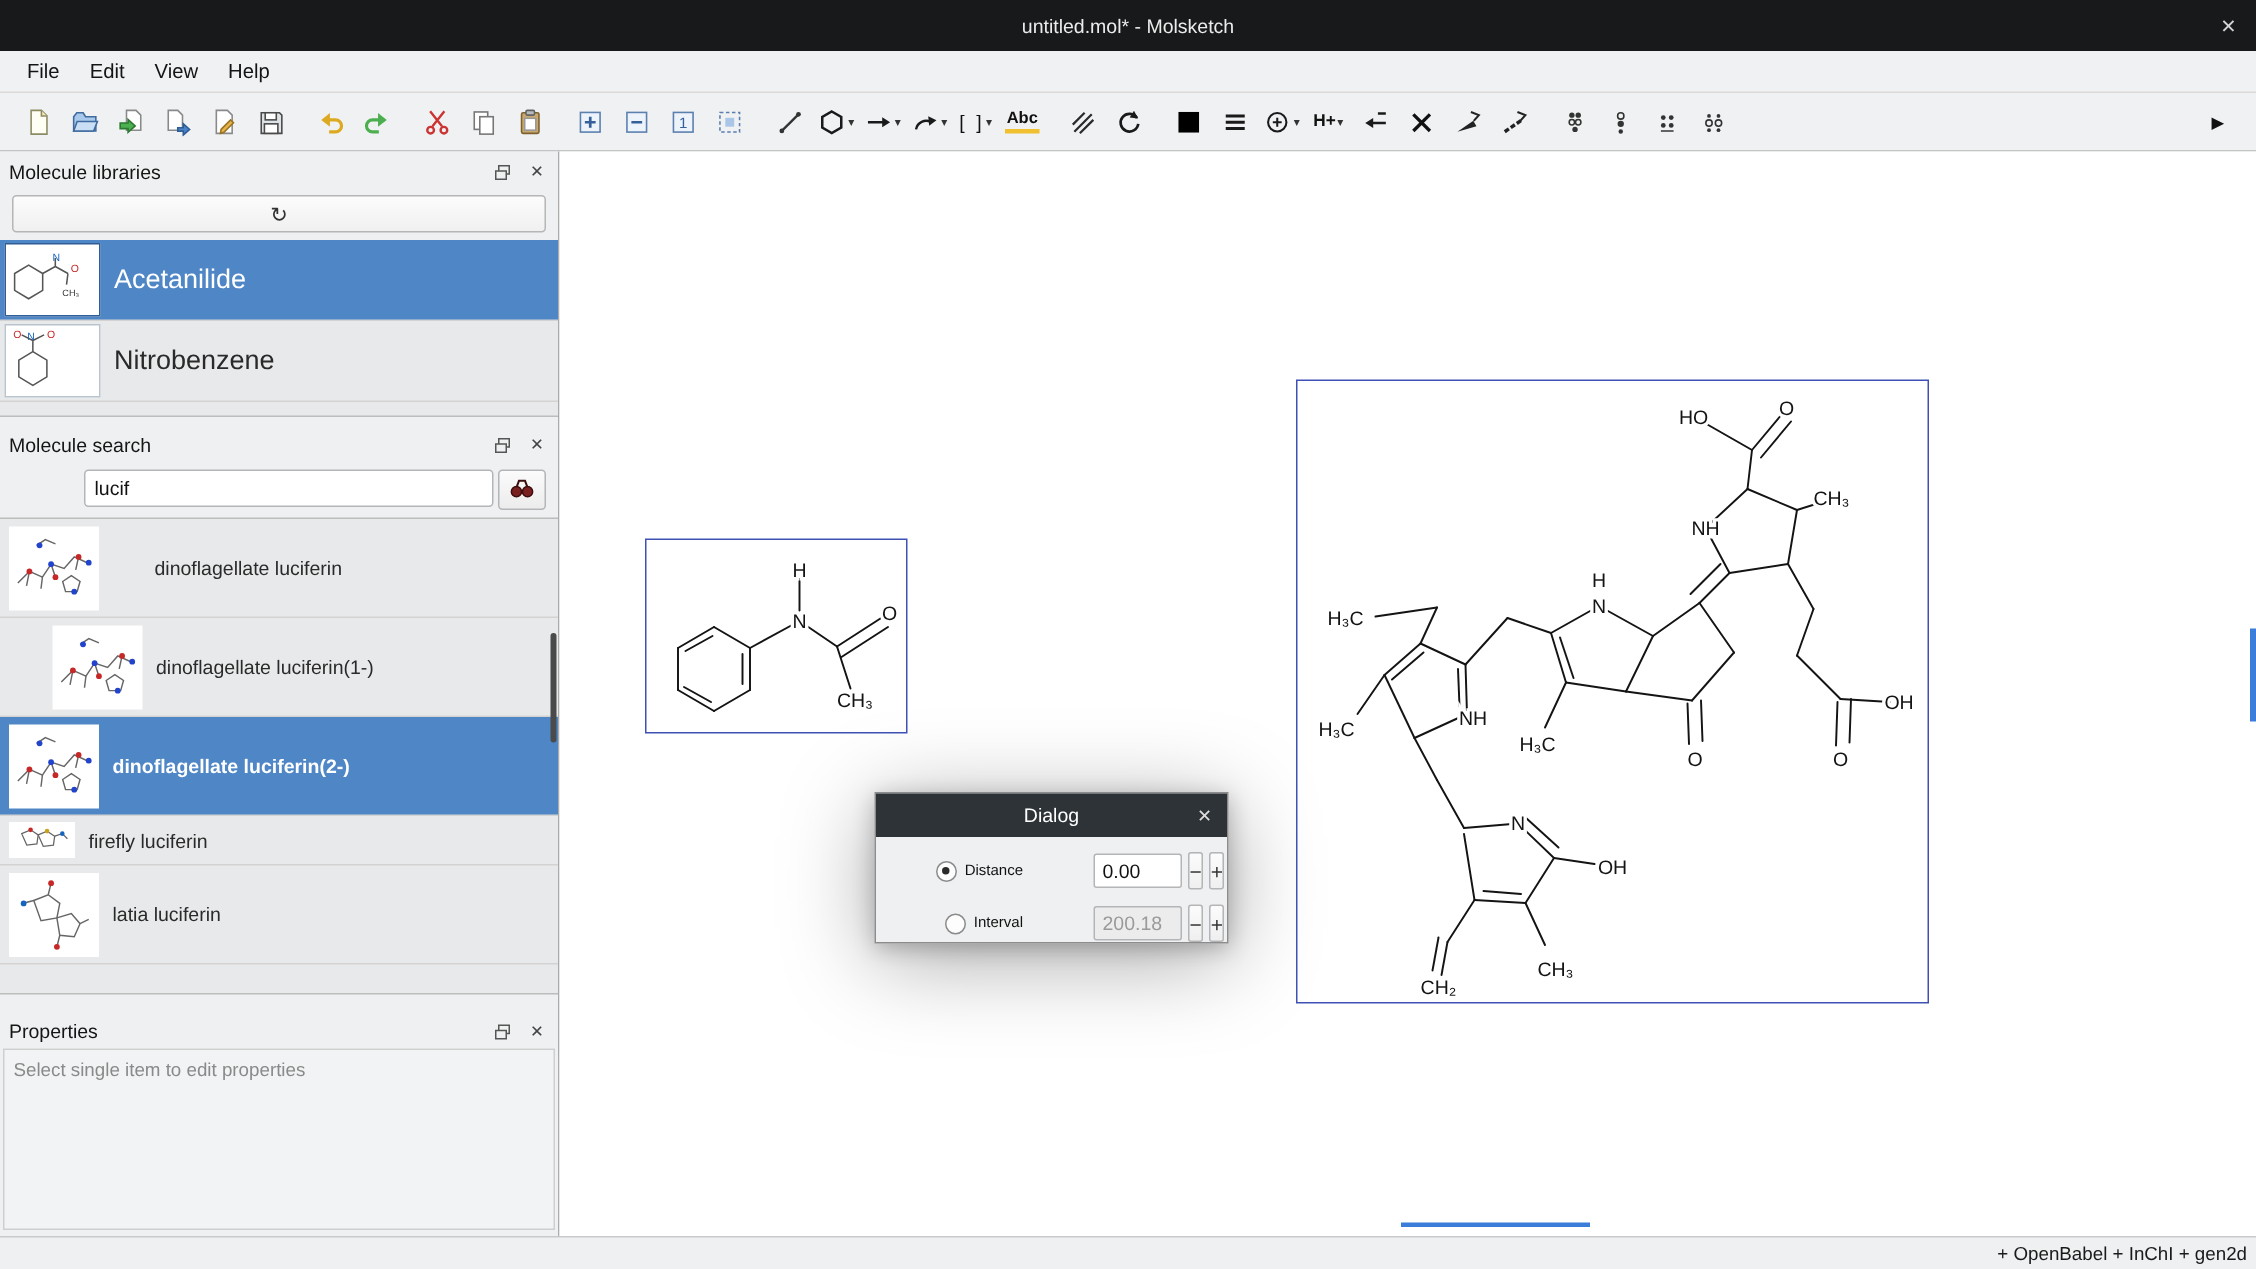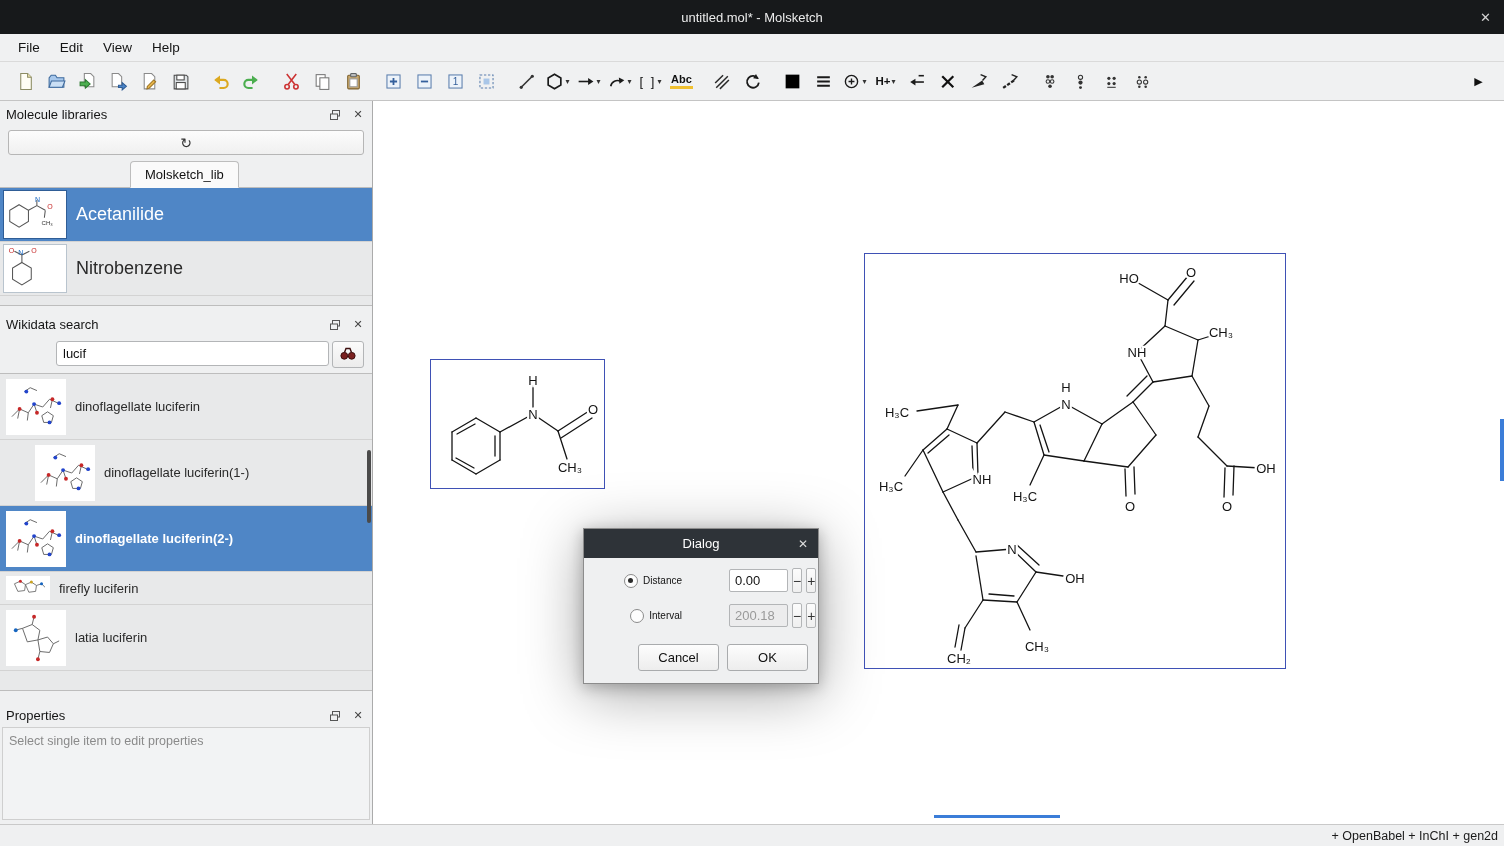"Molsketch_lib" div.tabbar { html: <div> <span>Molsketch_lib</span> </div> -> none }
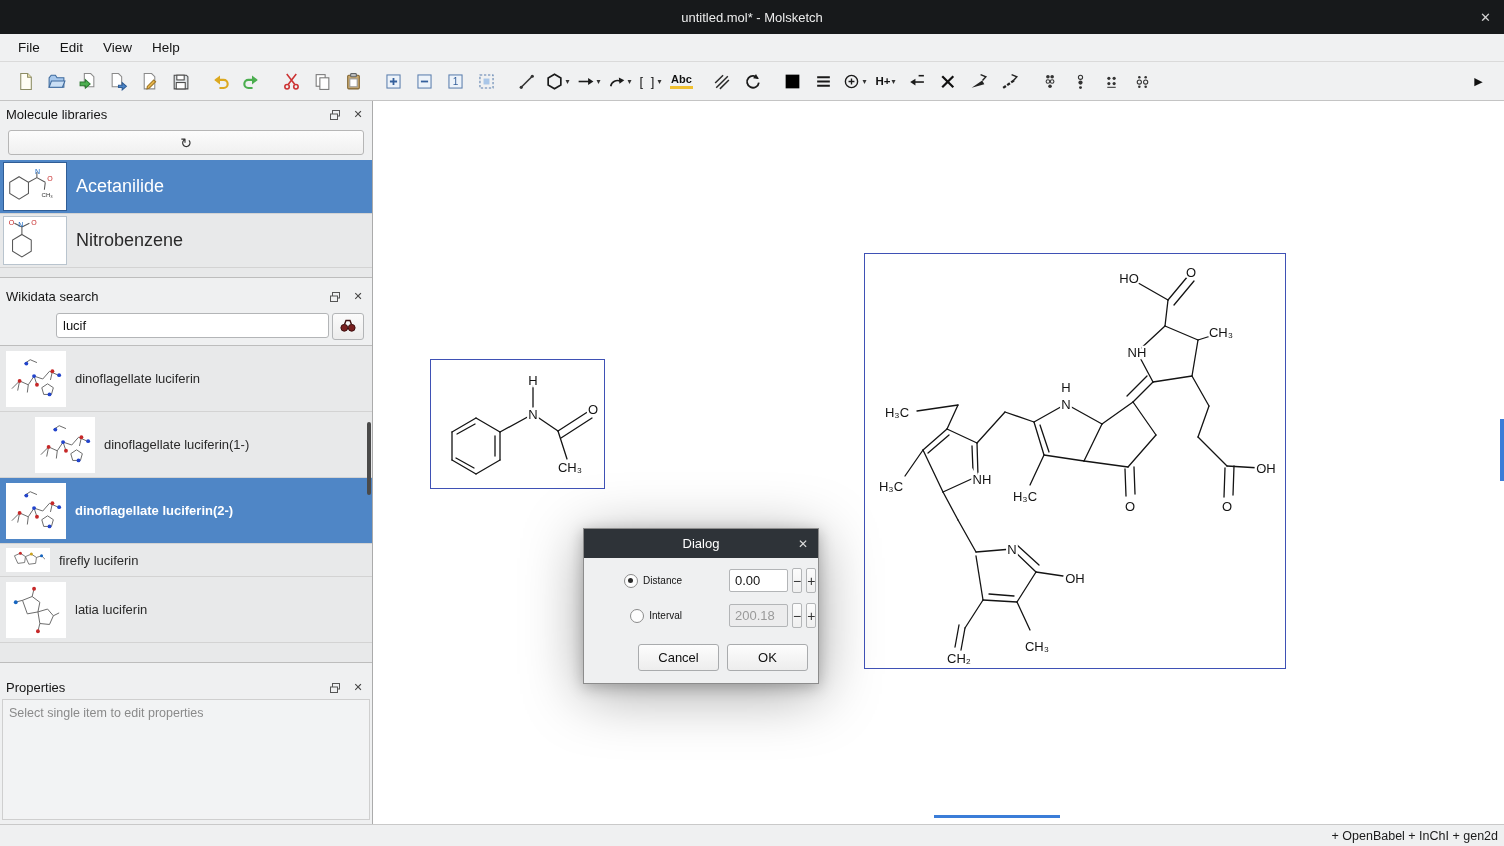"Wikidata search" span.ptitle { text: Wikidata -> Molecule }
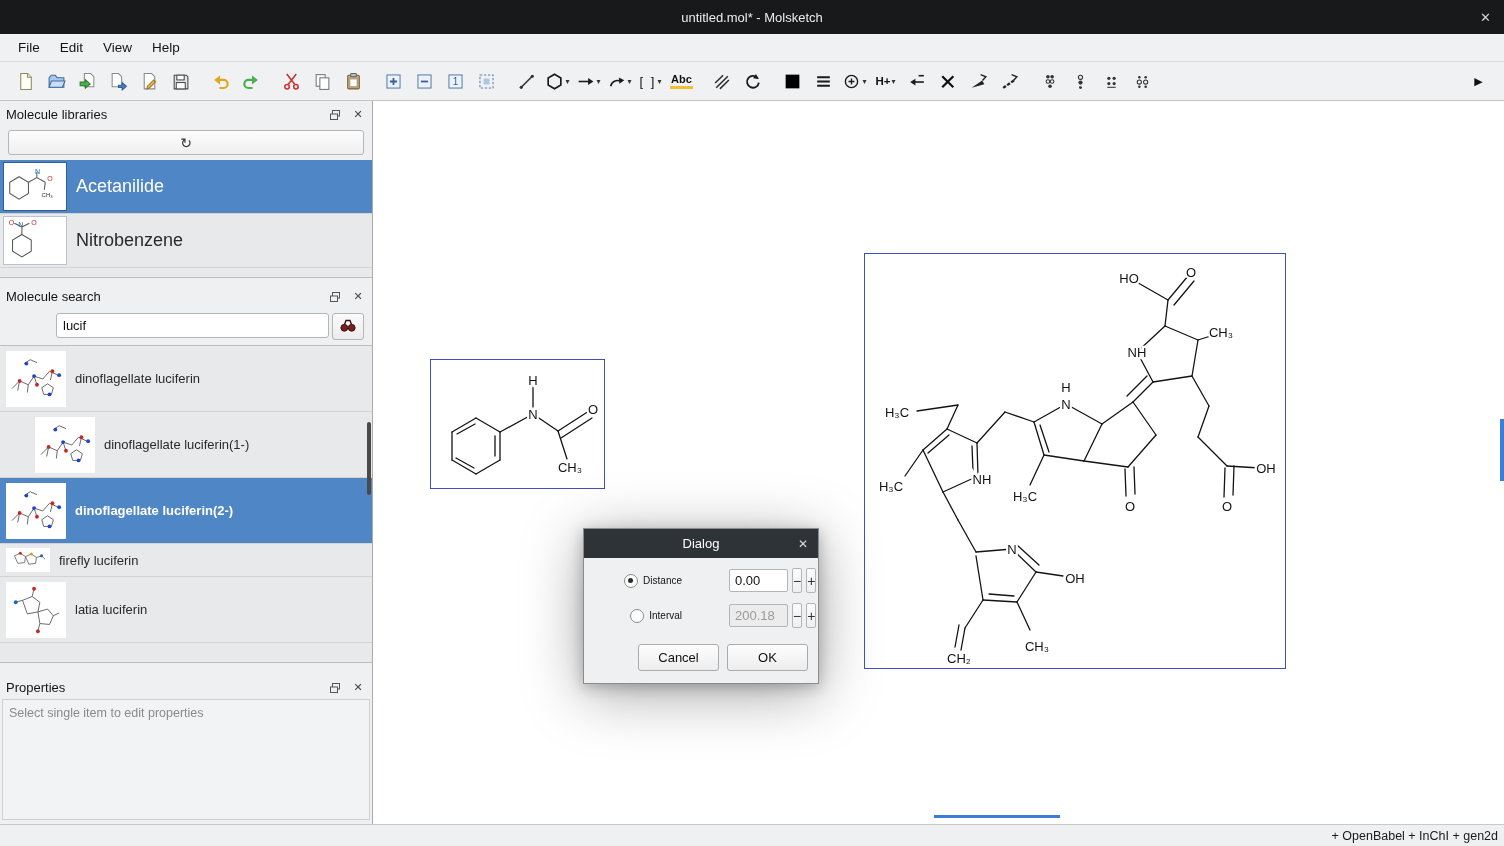"dinoflagellate luciferin" div.wrow { gap: none -> 28px }
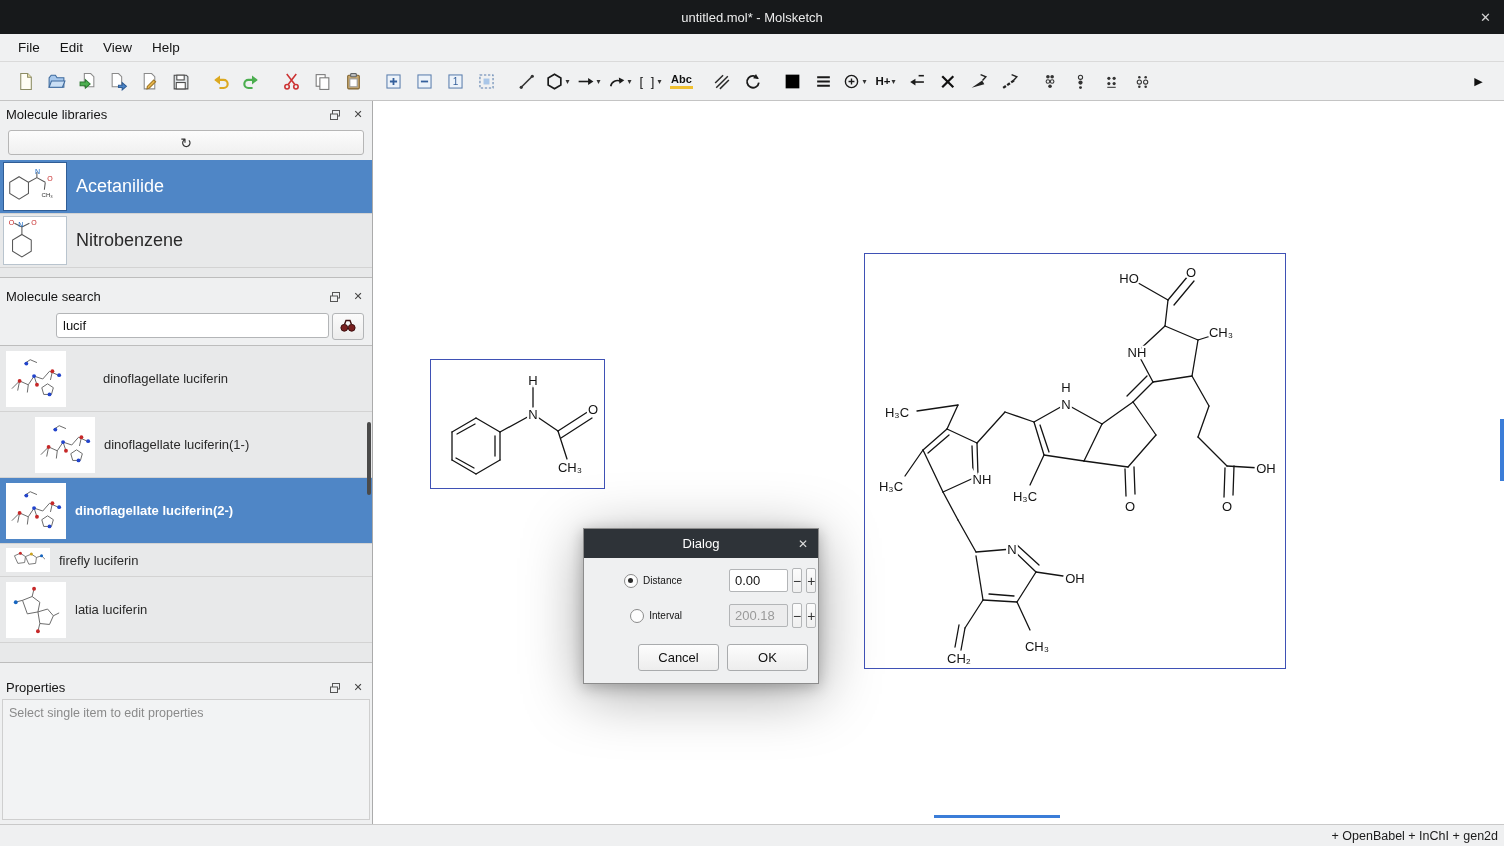"Cancel" div.dactions { html: <div> <button>Cancel</button> <button>OK</button> </div> -> none }
